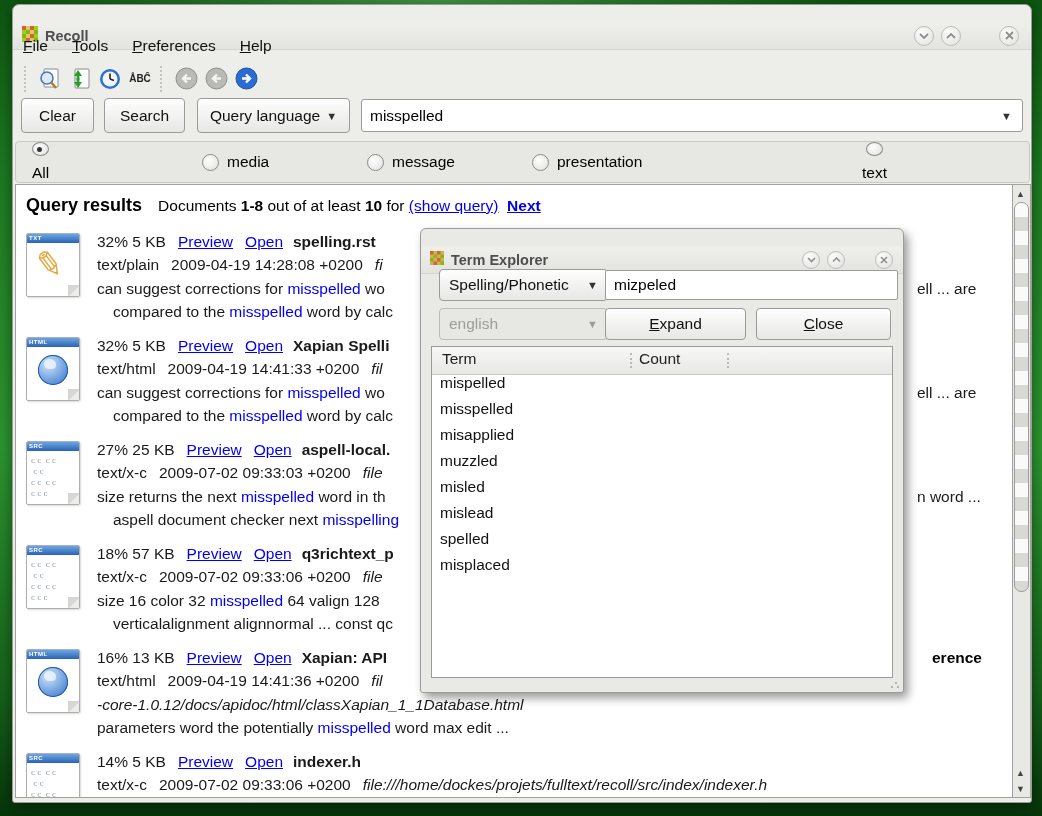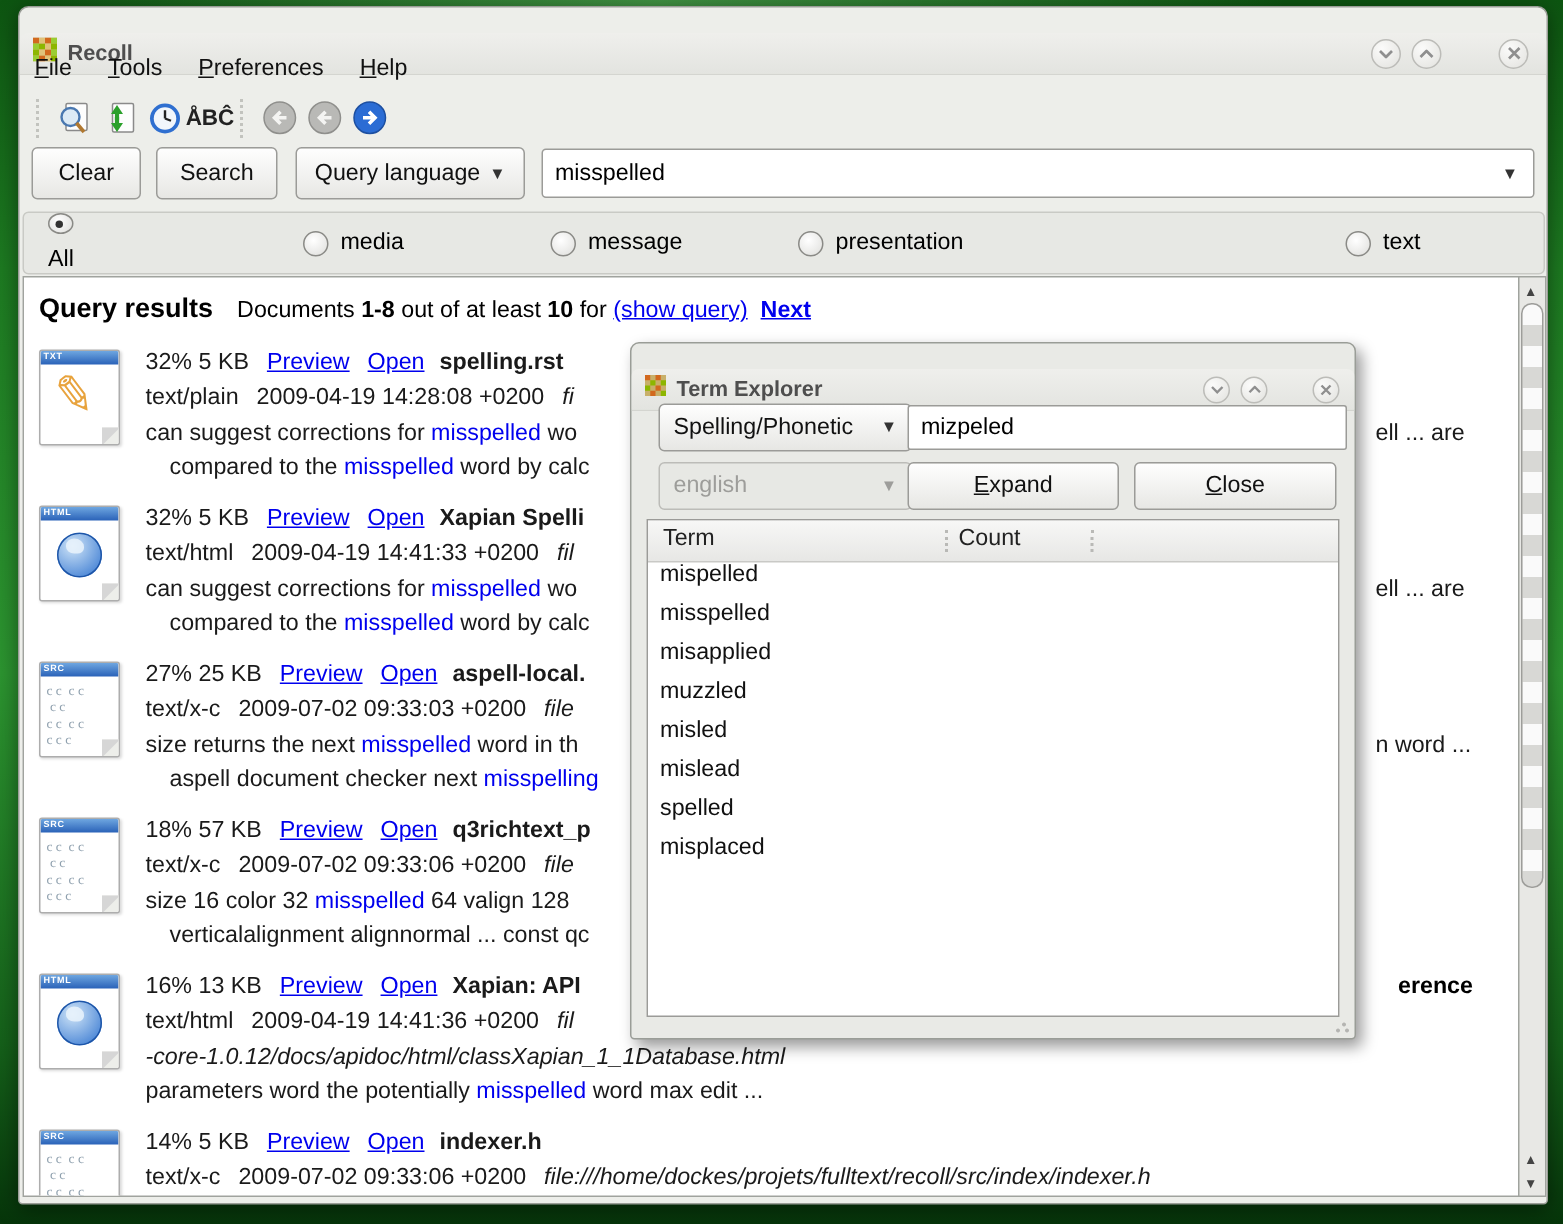"ÅBĈ" span { font-size: 15px -> 10px }
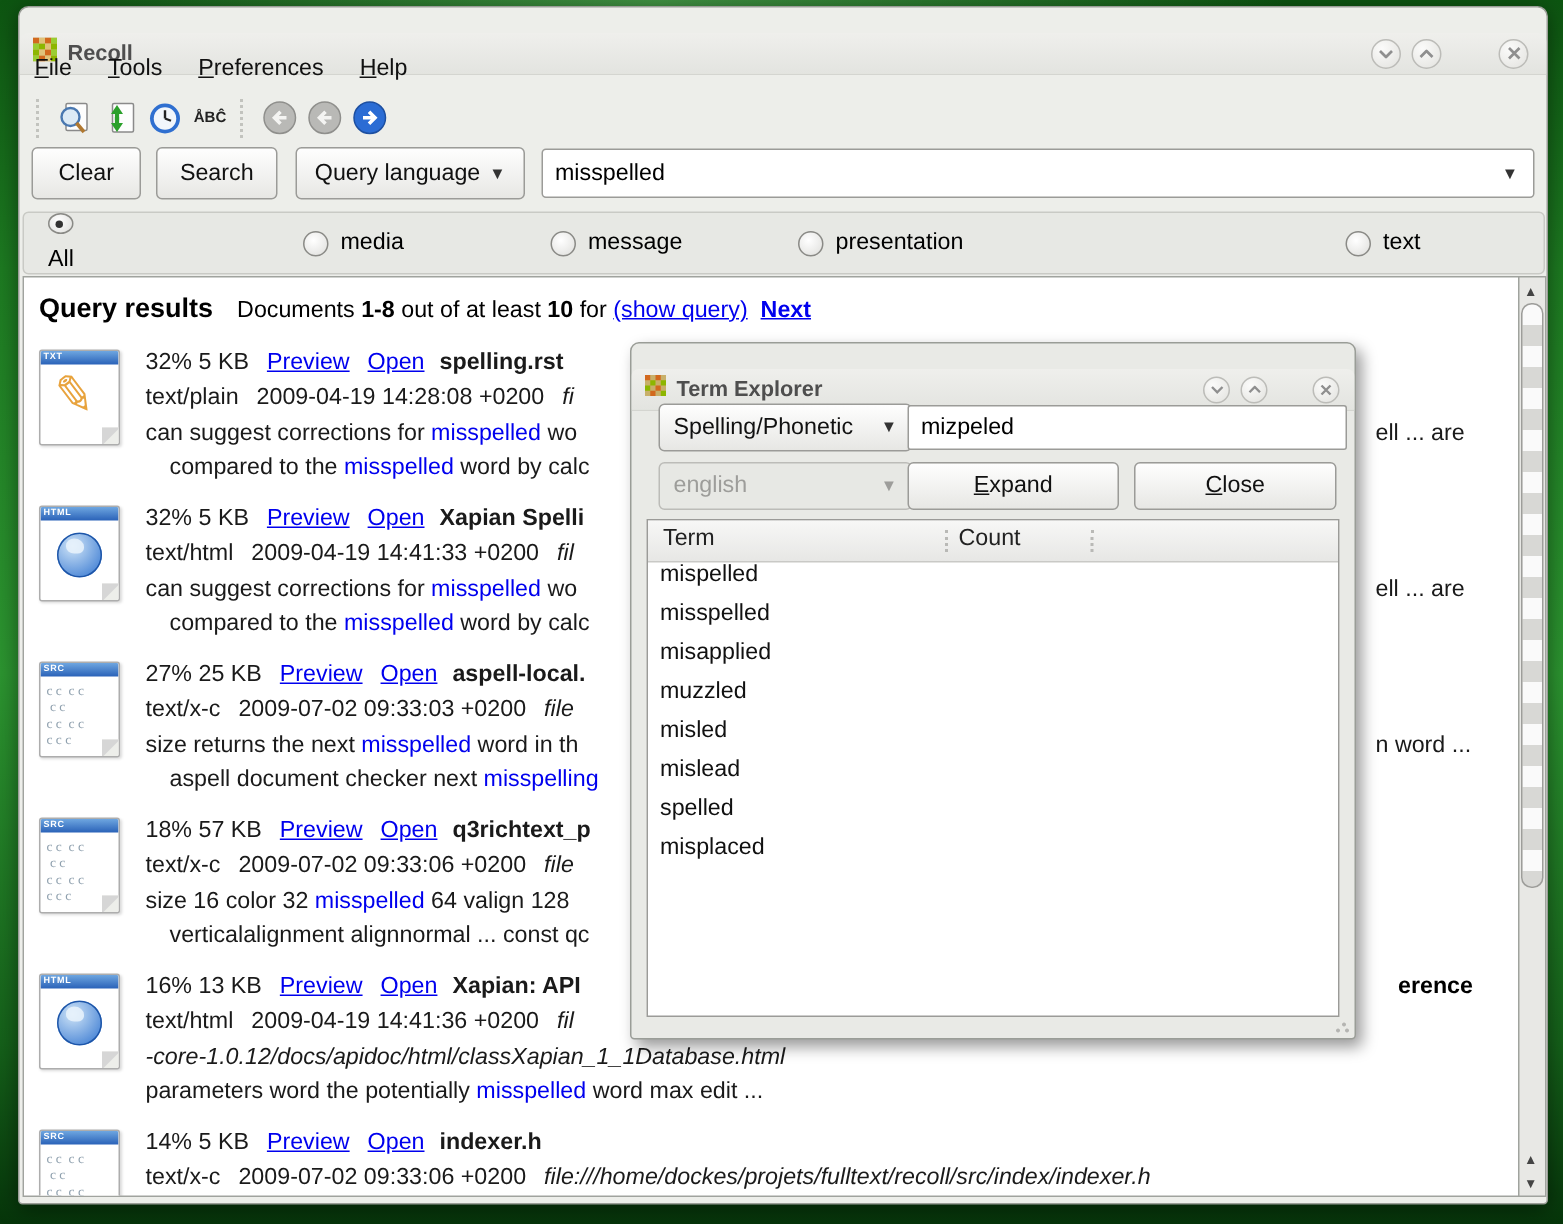"text" span.filter-item { flex-direction: none -> column; left: 881px -> 846px }
